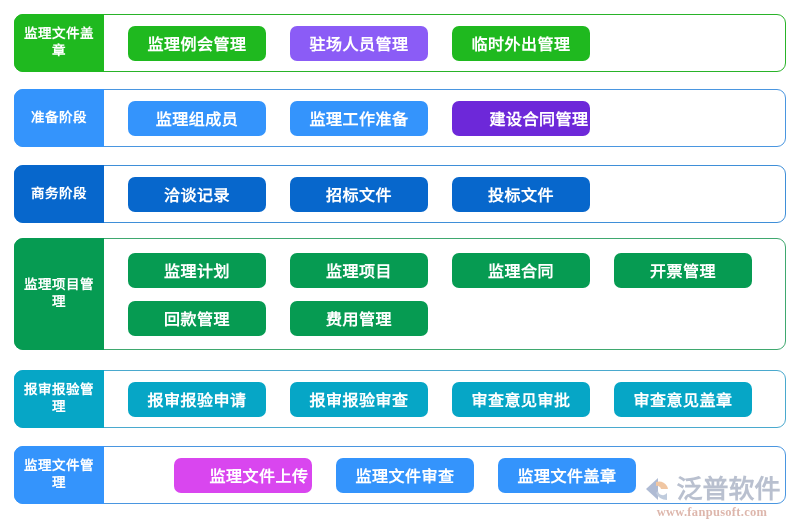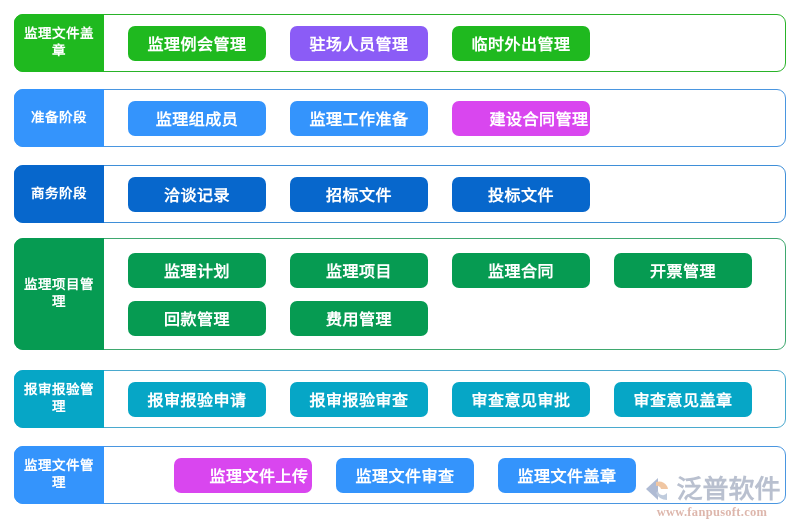"建设合同管理" div.mod-btn { background: #d946ef -> #6d28d9 }
